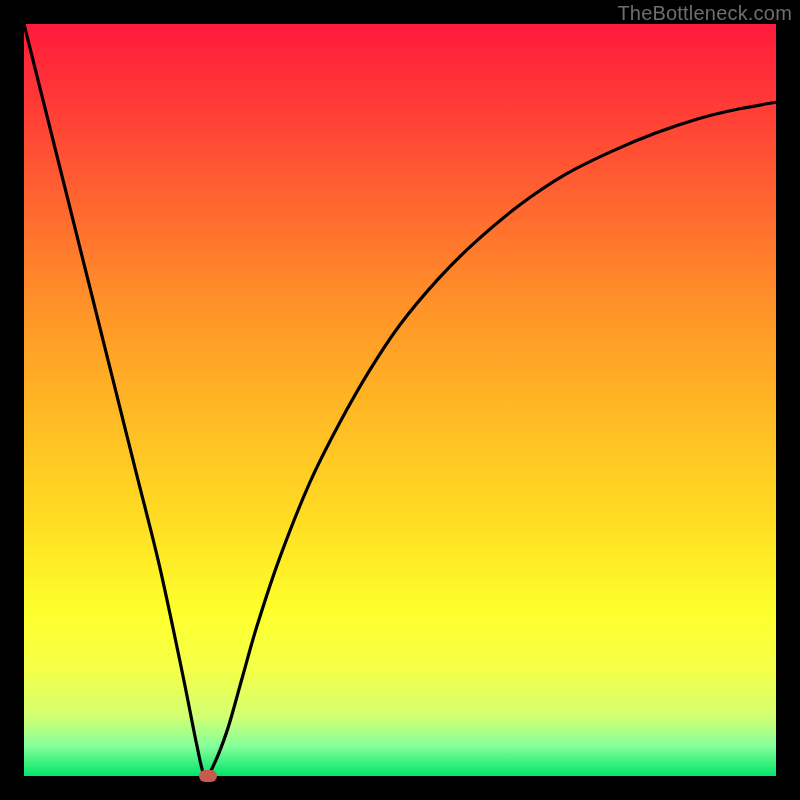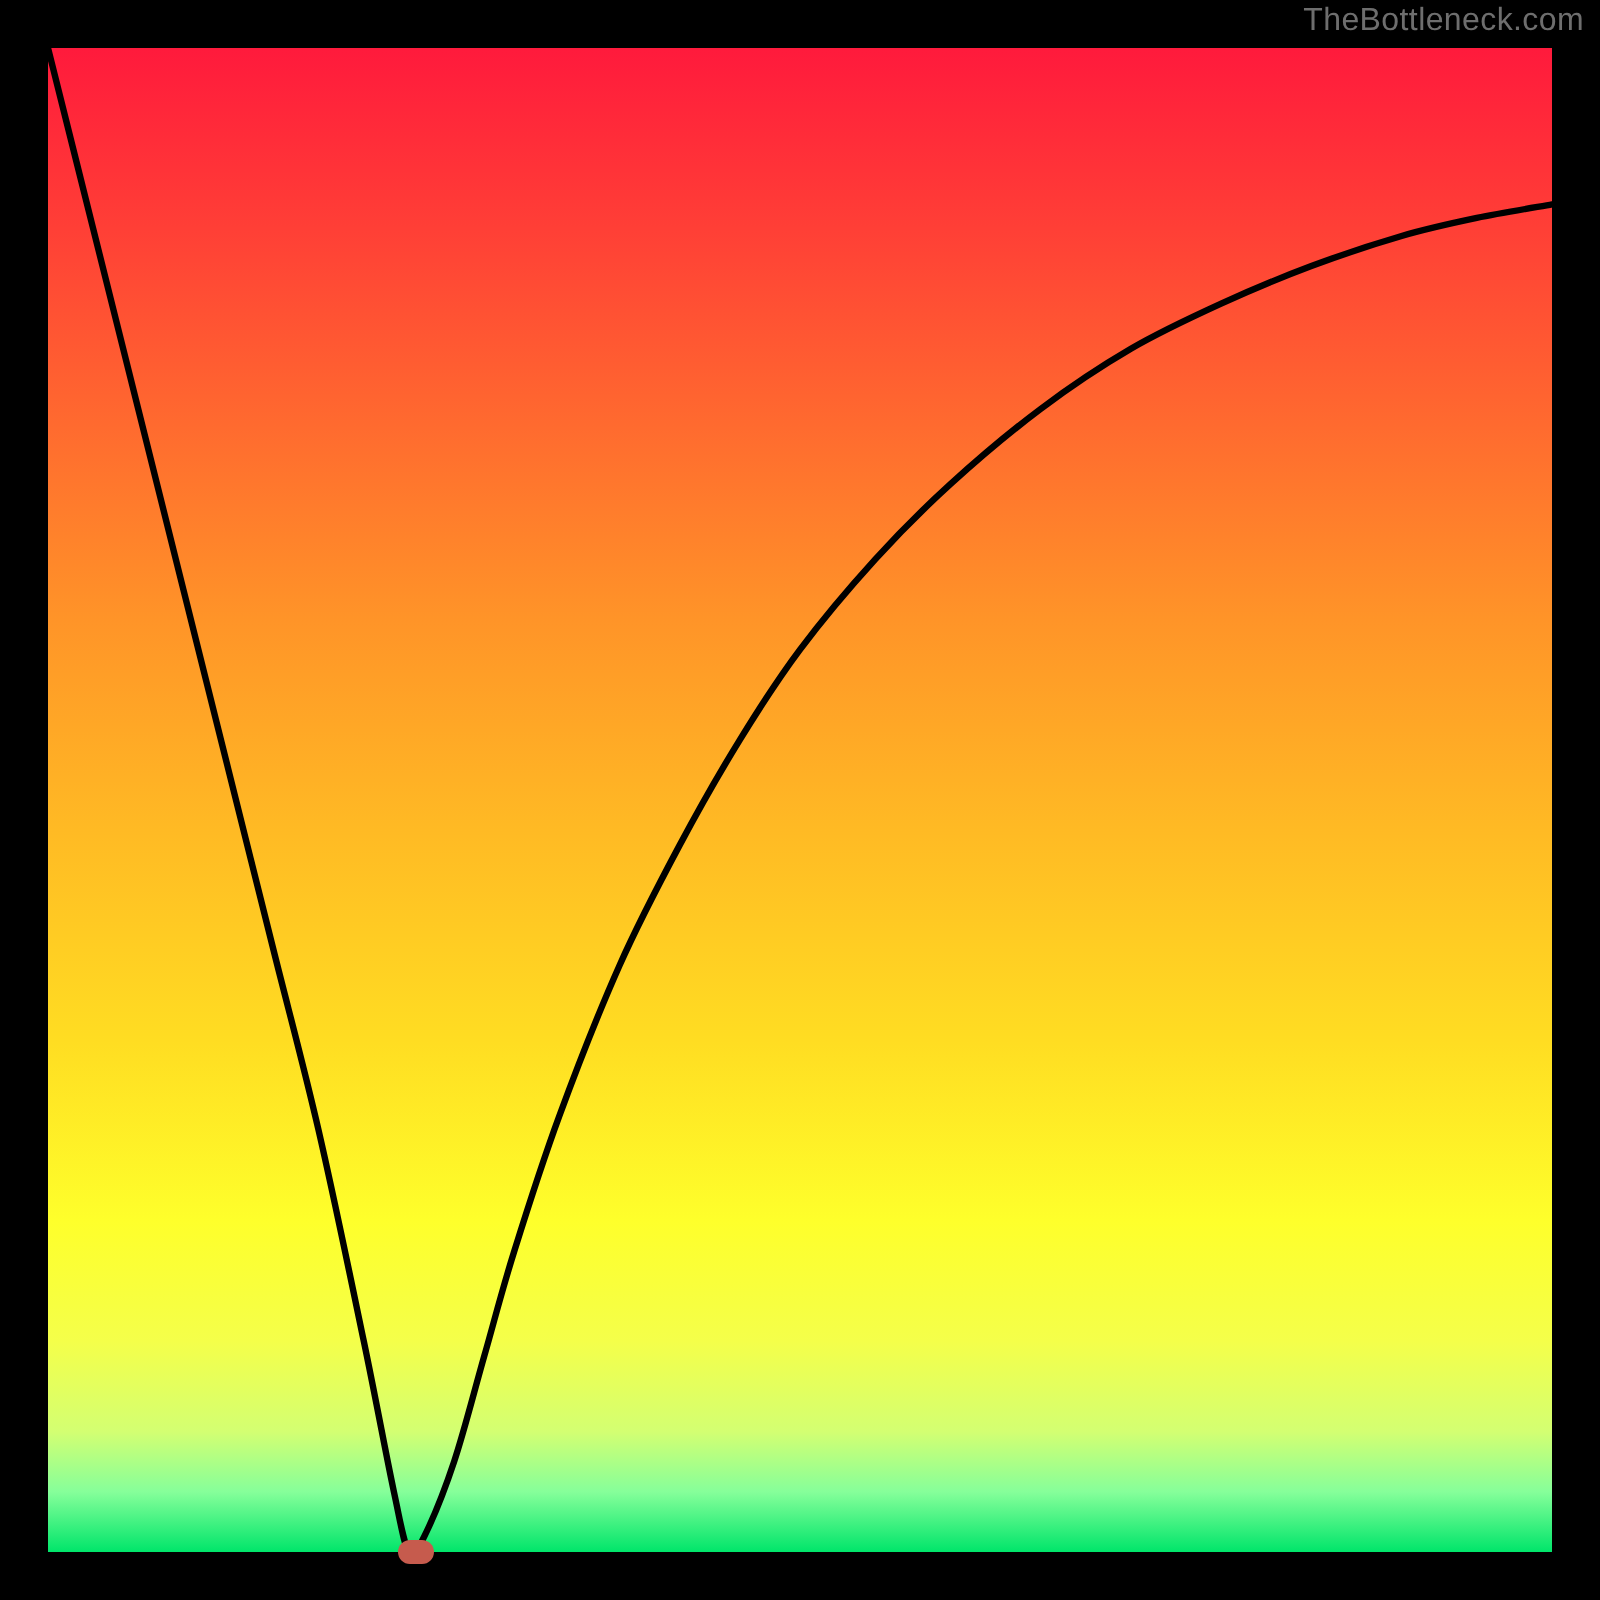"TheBottleneck.com" .watermark { font-size: 16px -> 20px }
